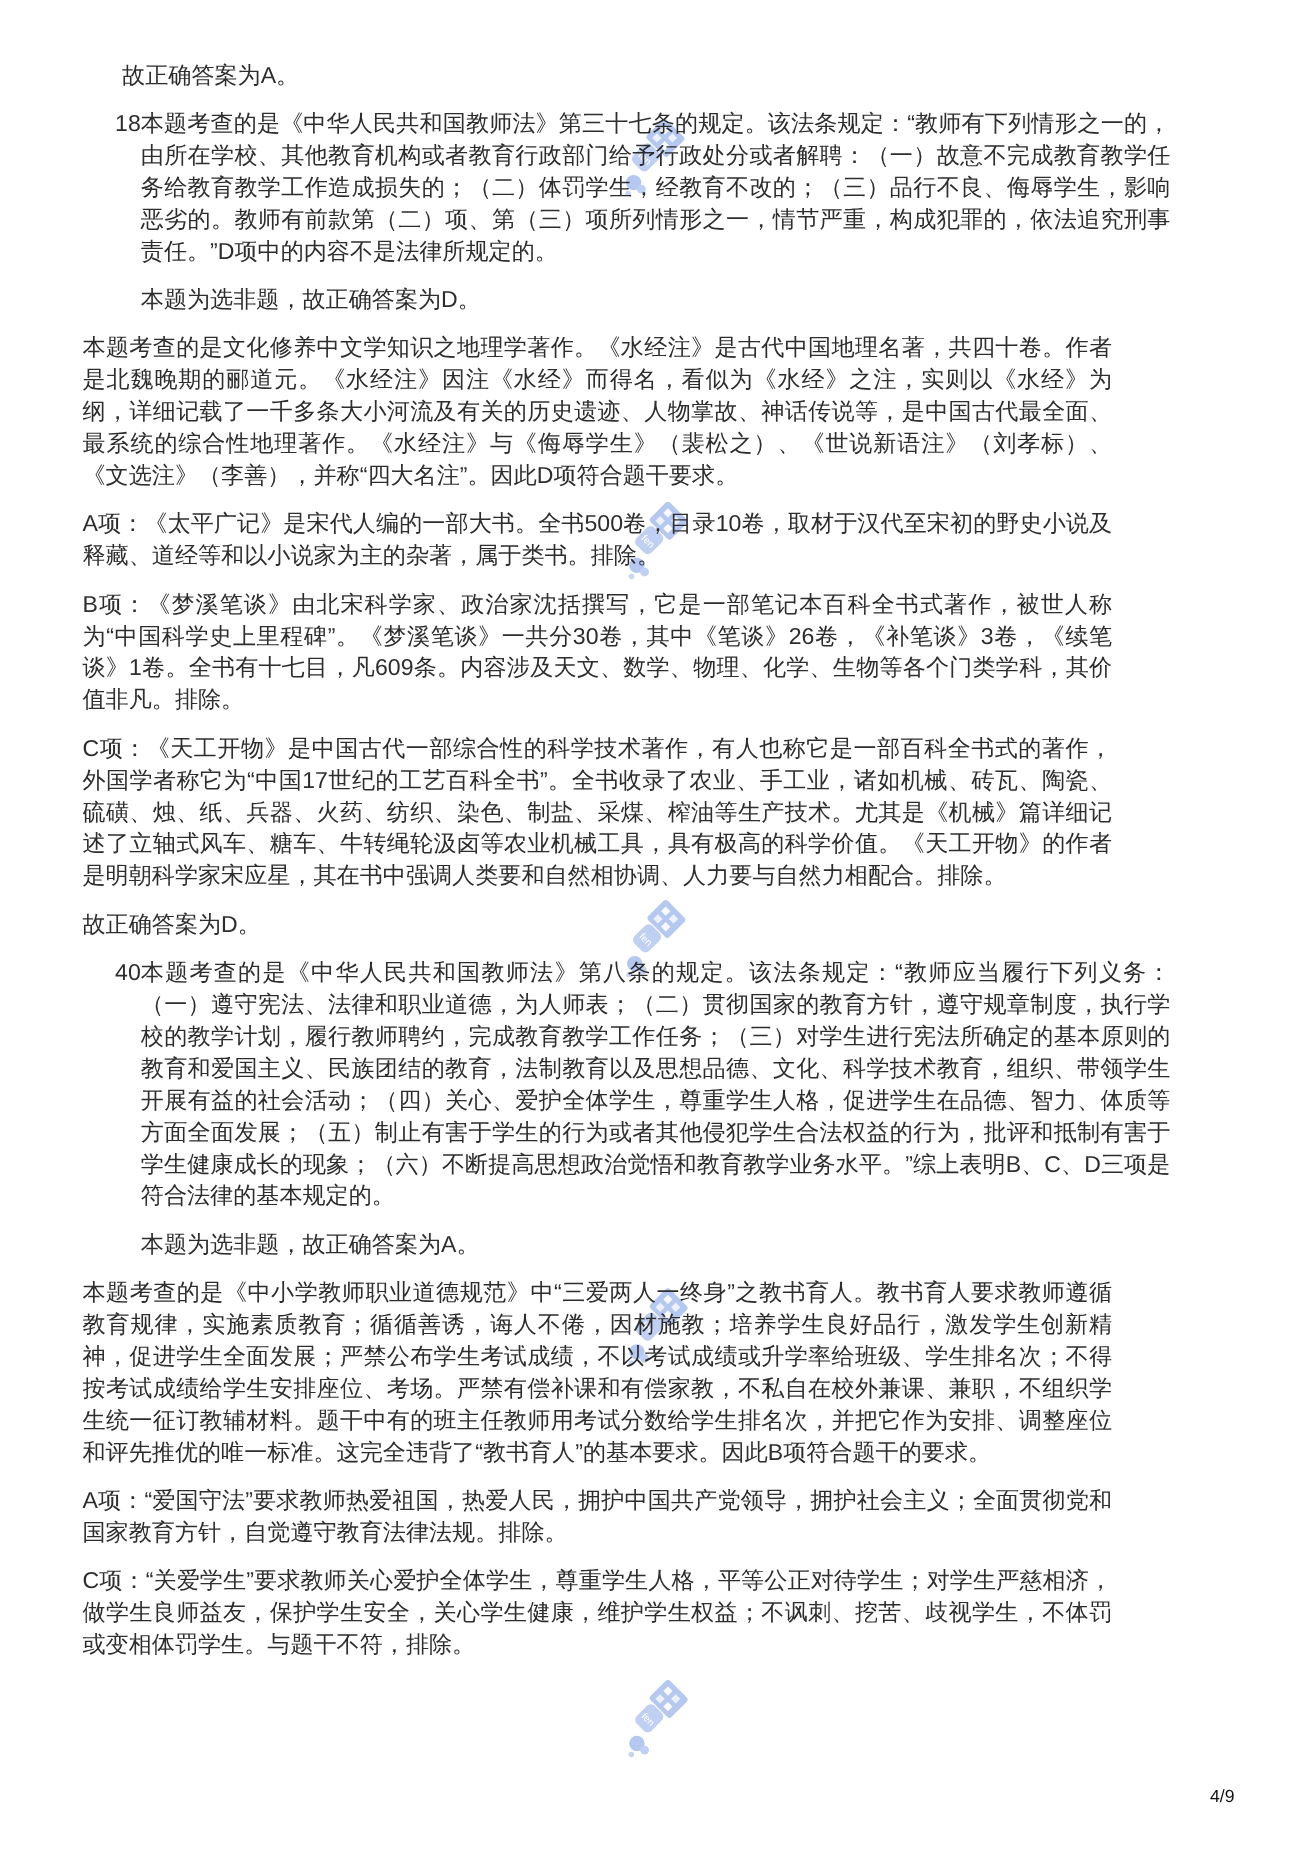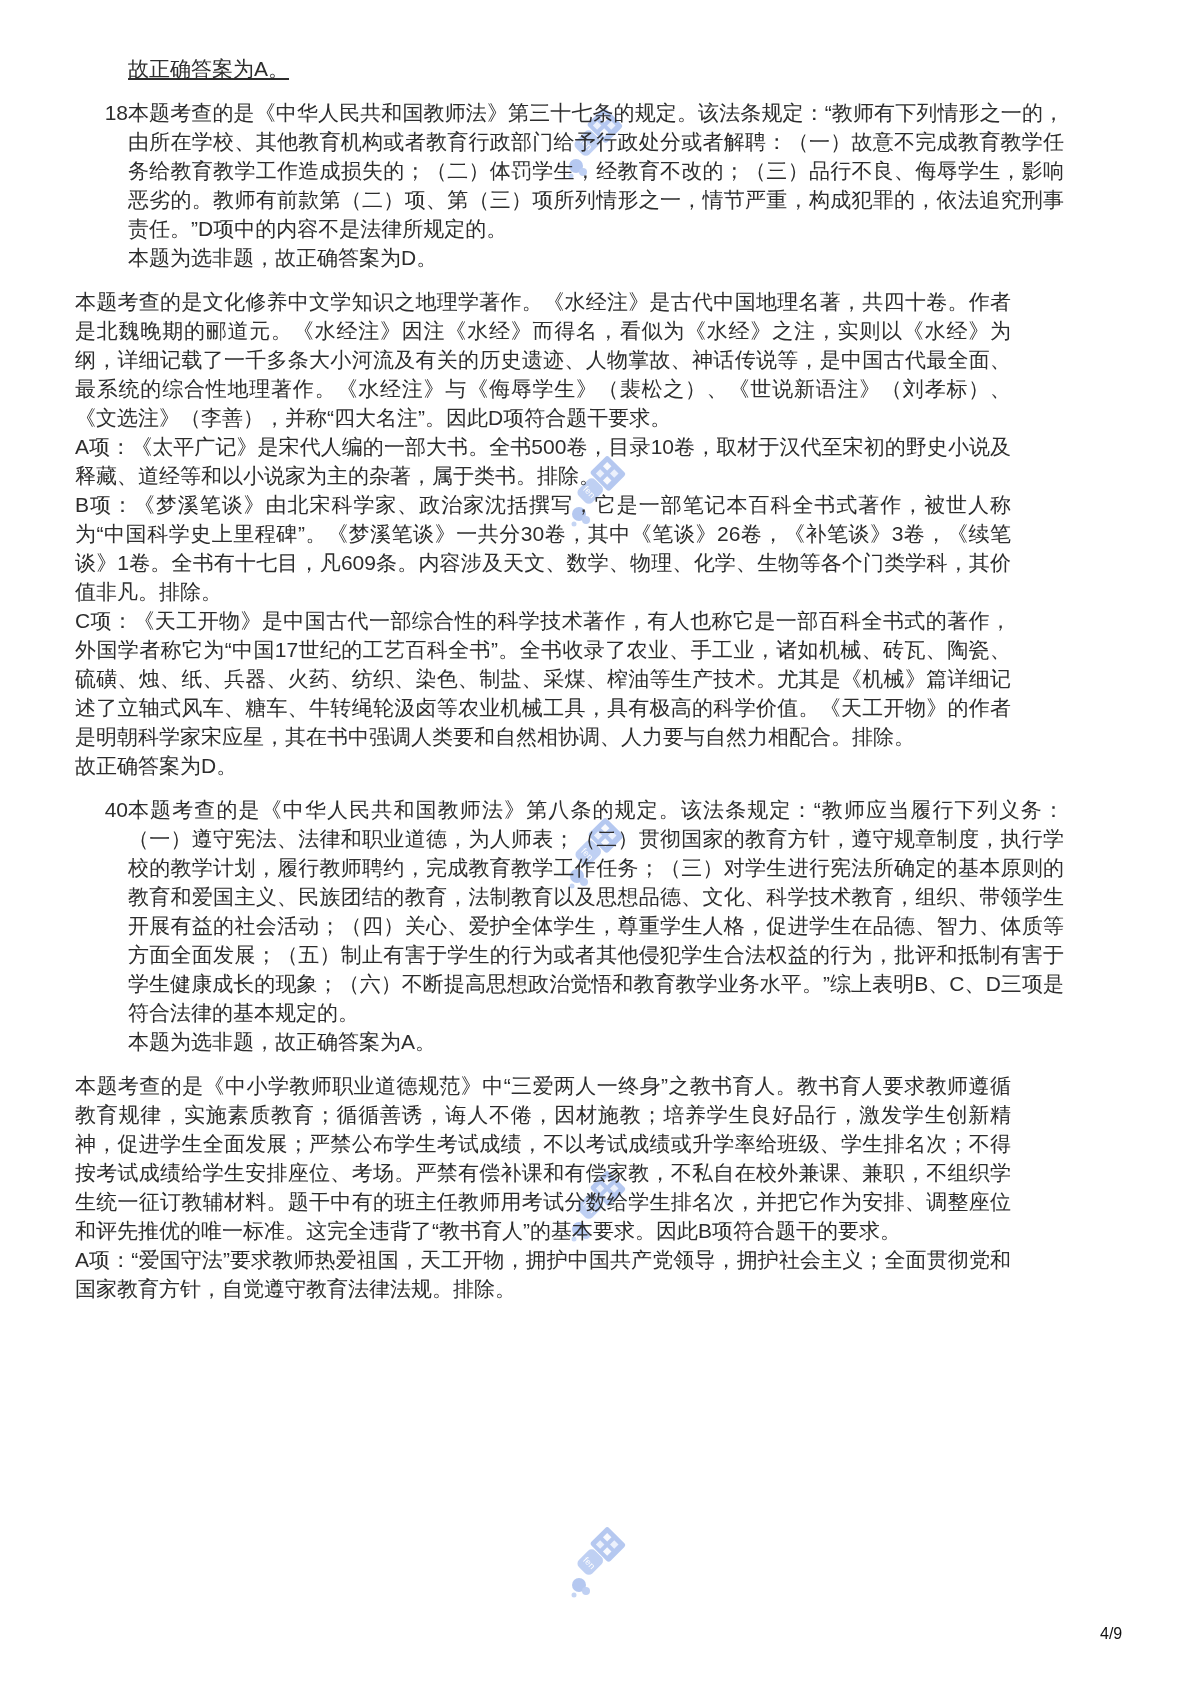"故正确答案为A。" .cont-para { margin-left: 53px -> 36px; text-decoration: underline -> none }
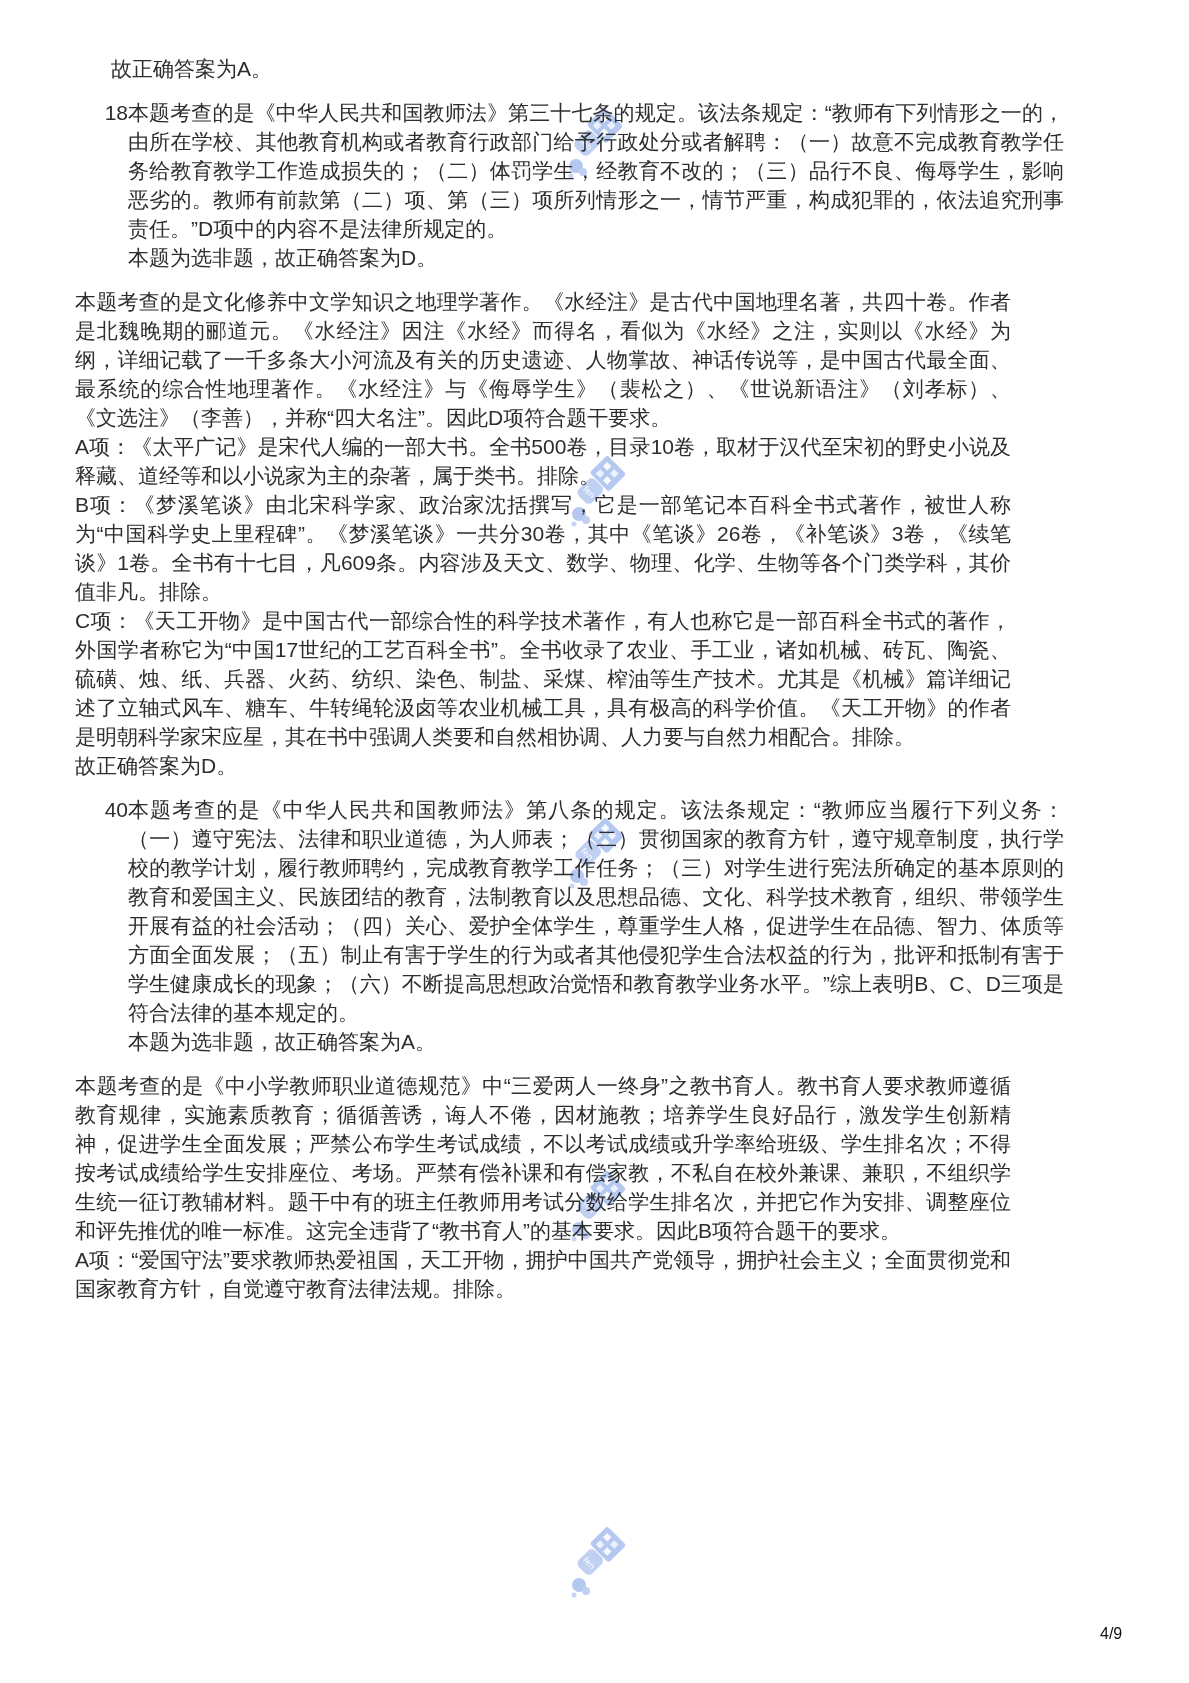"本题为选非题，故正确答案为D。" .qbody .para + .para { margin-top: none -> 15px }
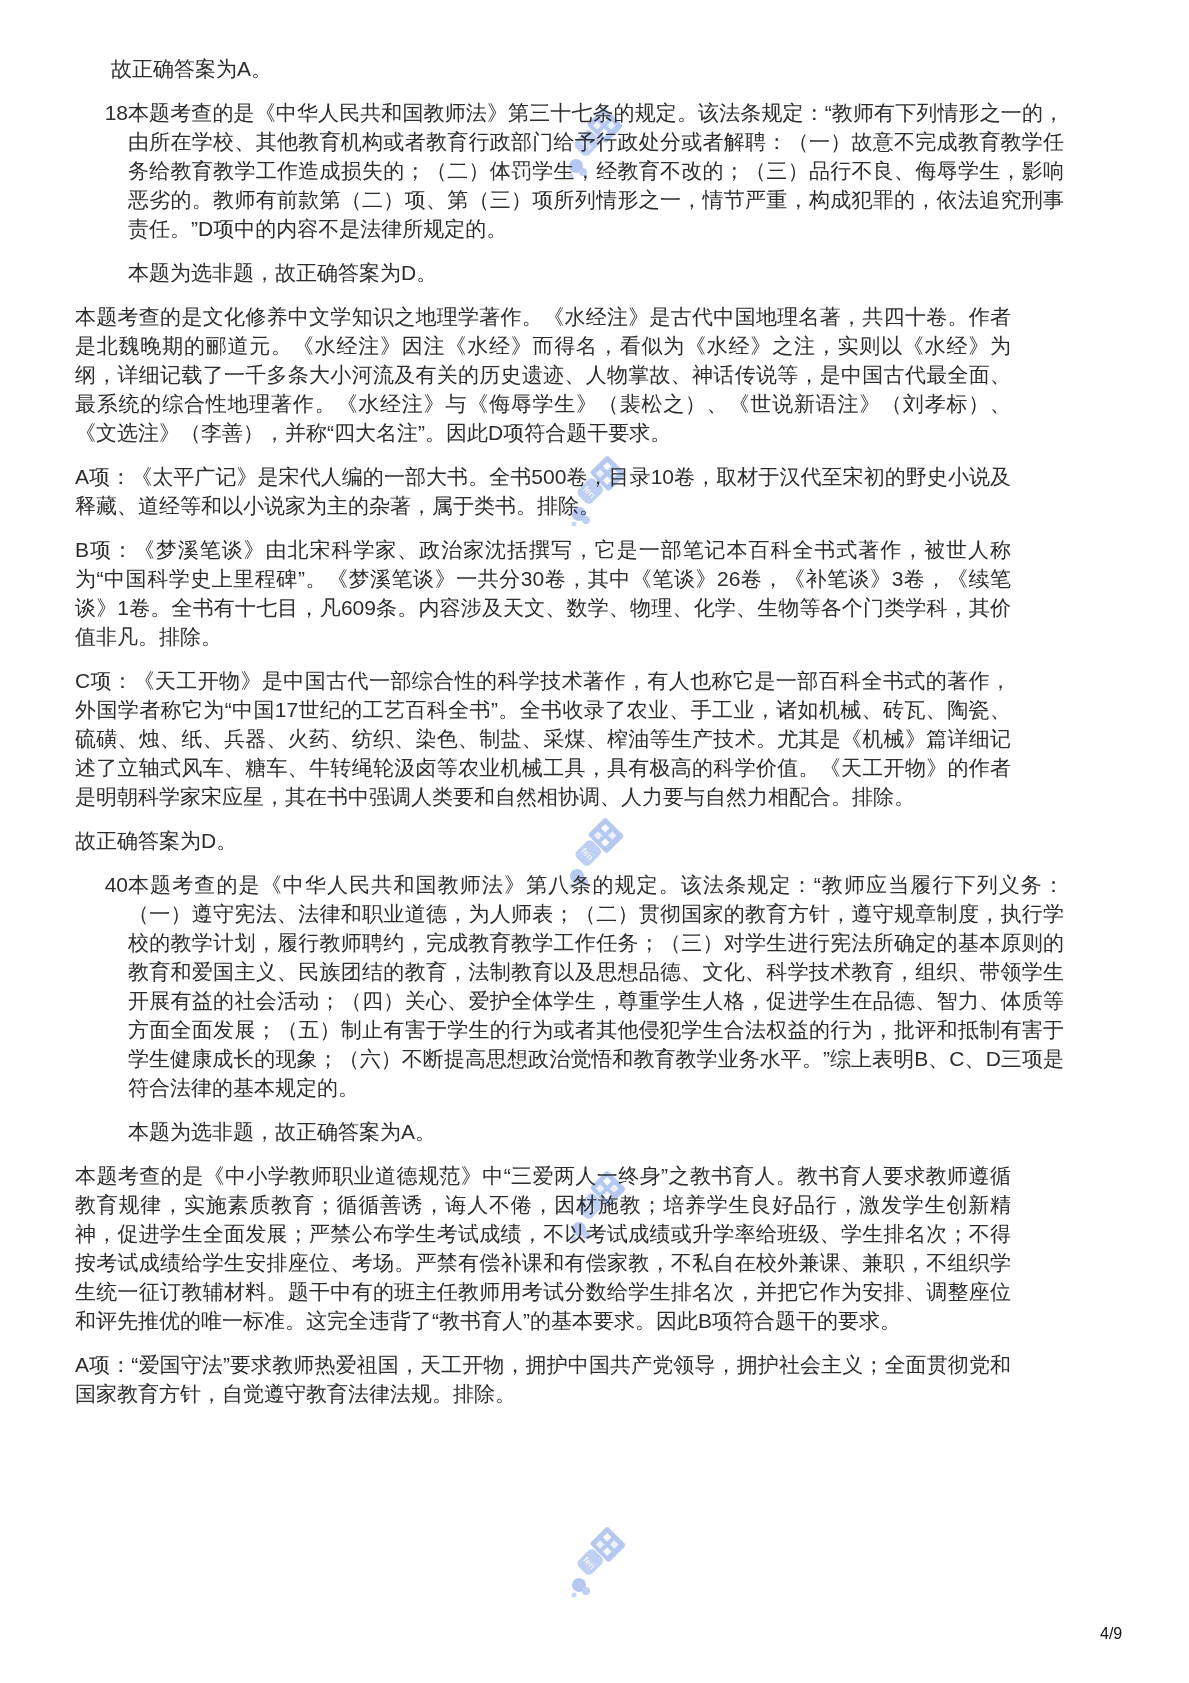"A项：“爱国守法”要求教师热爱祖国，天工开物，拥护中国共产党领导，拥护社会主义；" div.para { text: 天工开物 -> 热爱人民 }
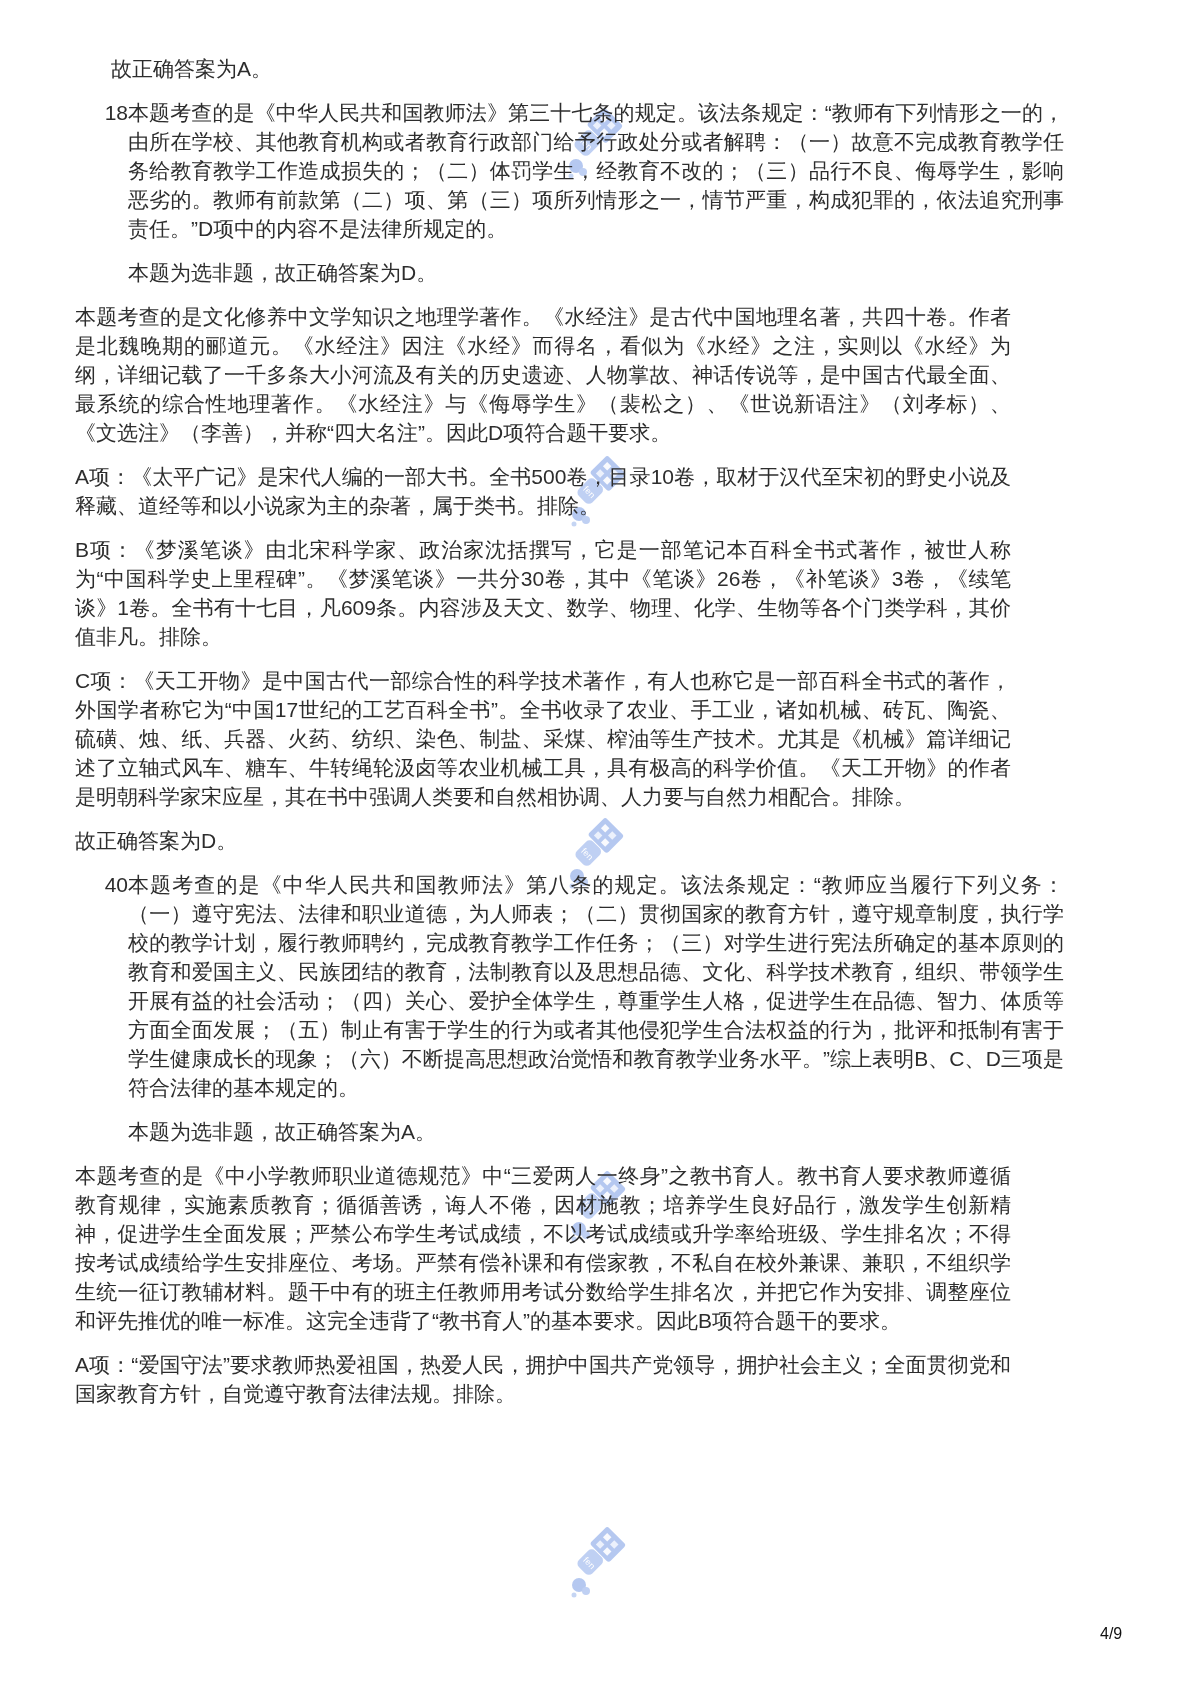"C项：“关爱学生”要求教师关心爱护全体学生，尊重学生人格，平等公正对待学生；对学" div.para { html: none -> <div>C项：“关爱学生”要求教师关心爱护全体学生，尊重学生人格，平等公正对待学生；对学生严慈相济，做学生良师益友，保护学生安全，关心学生健康，维护学生权益；不讽刺、挖苦、歧视学生，不体罚或变相体罚学生。与题干不符，排除。</div> }
